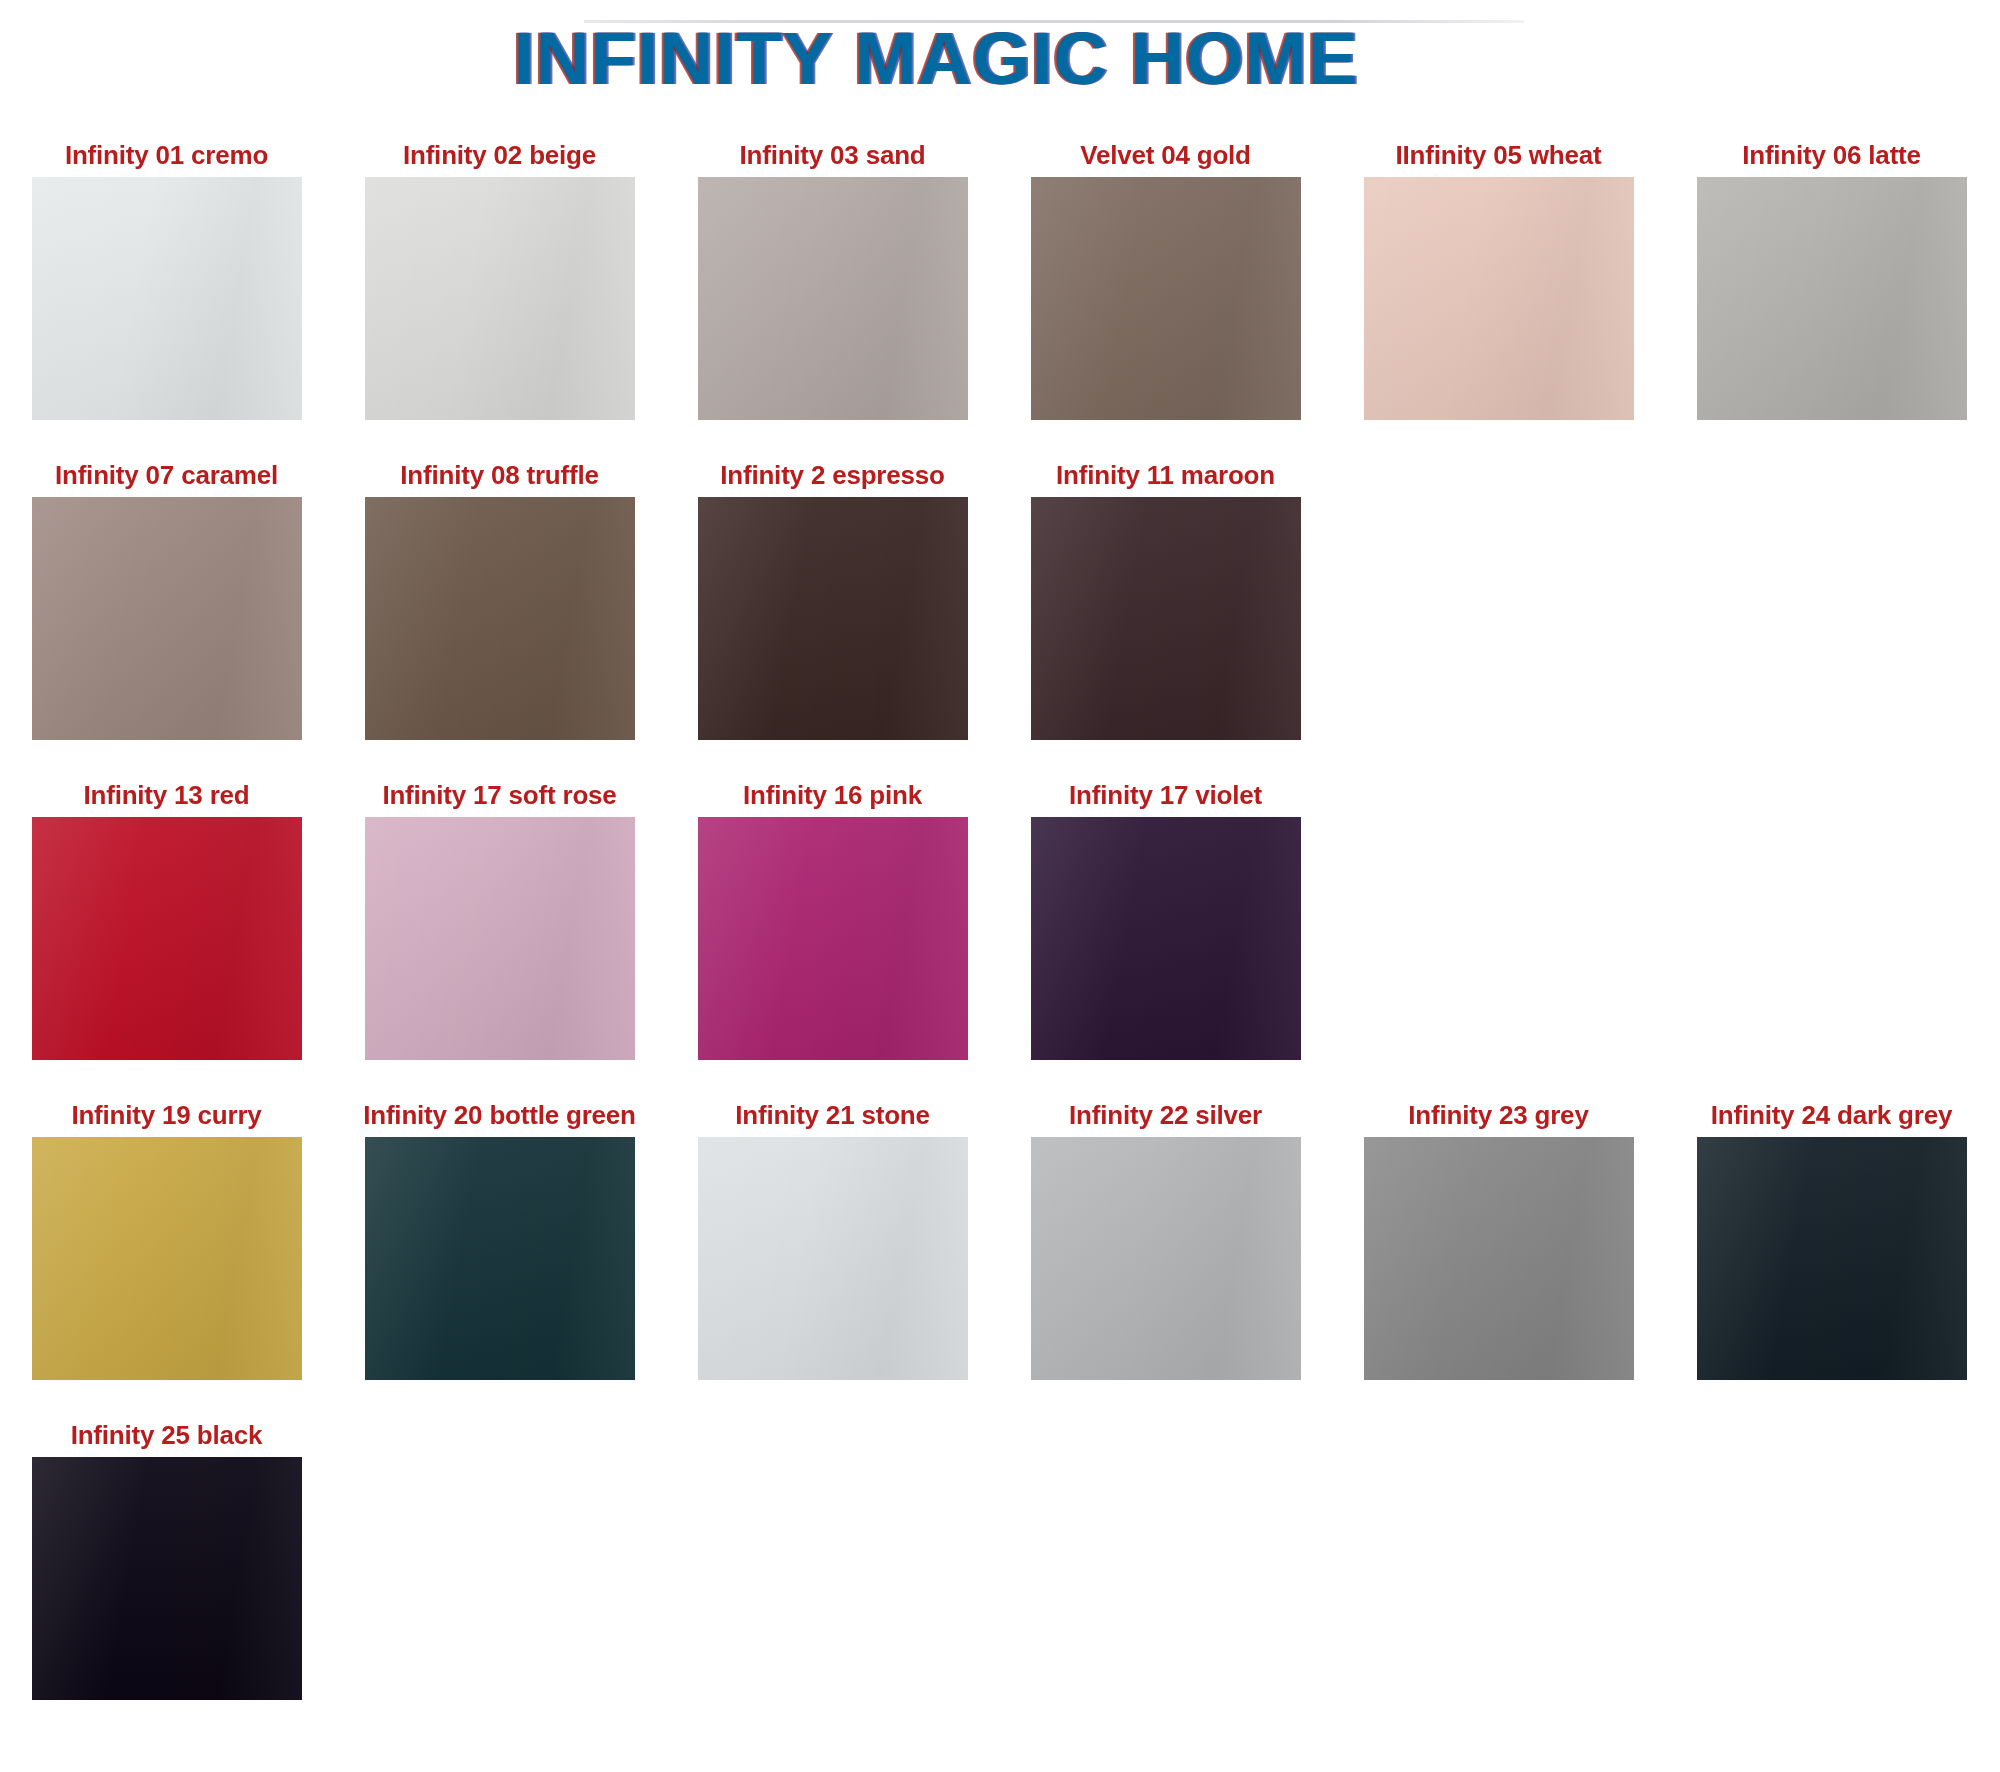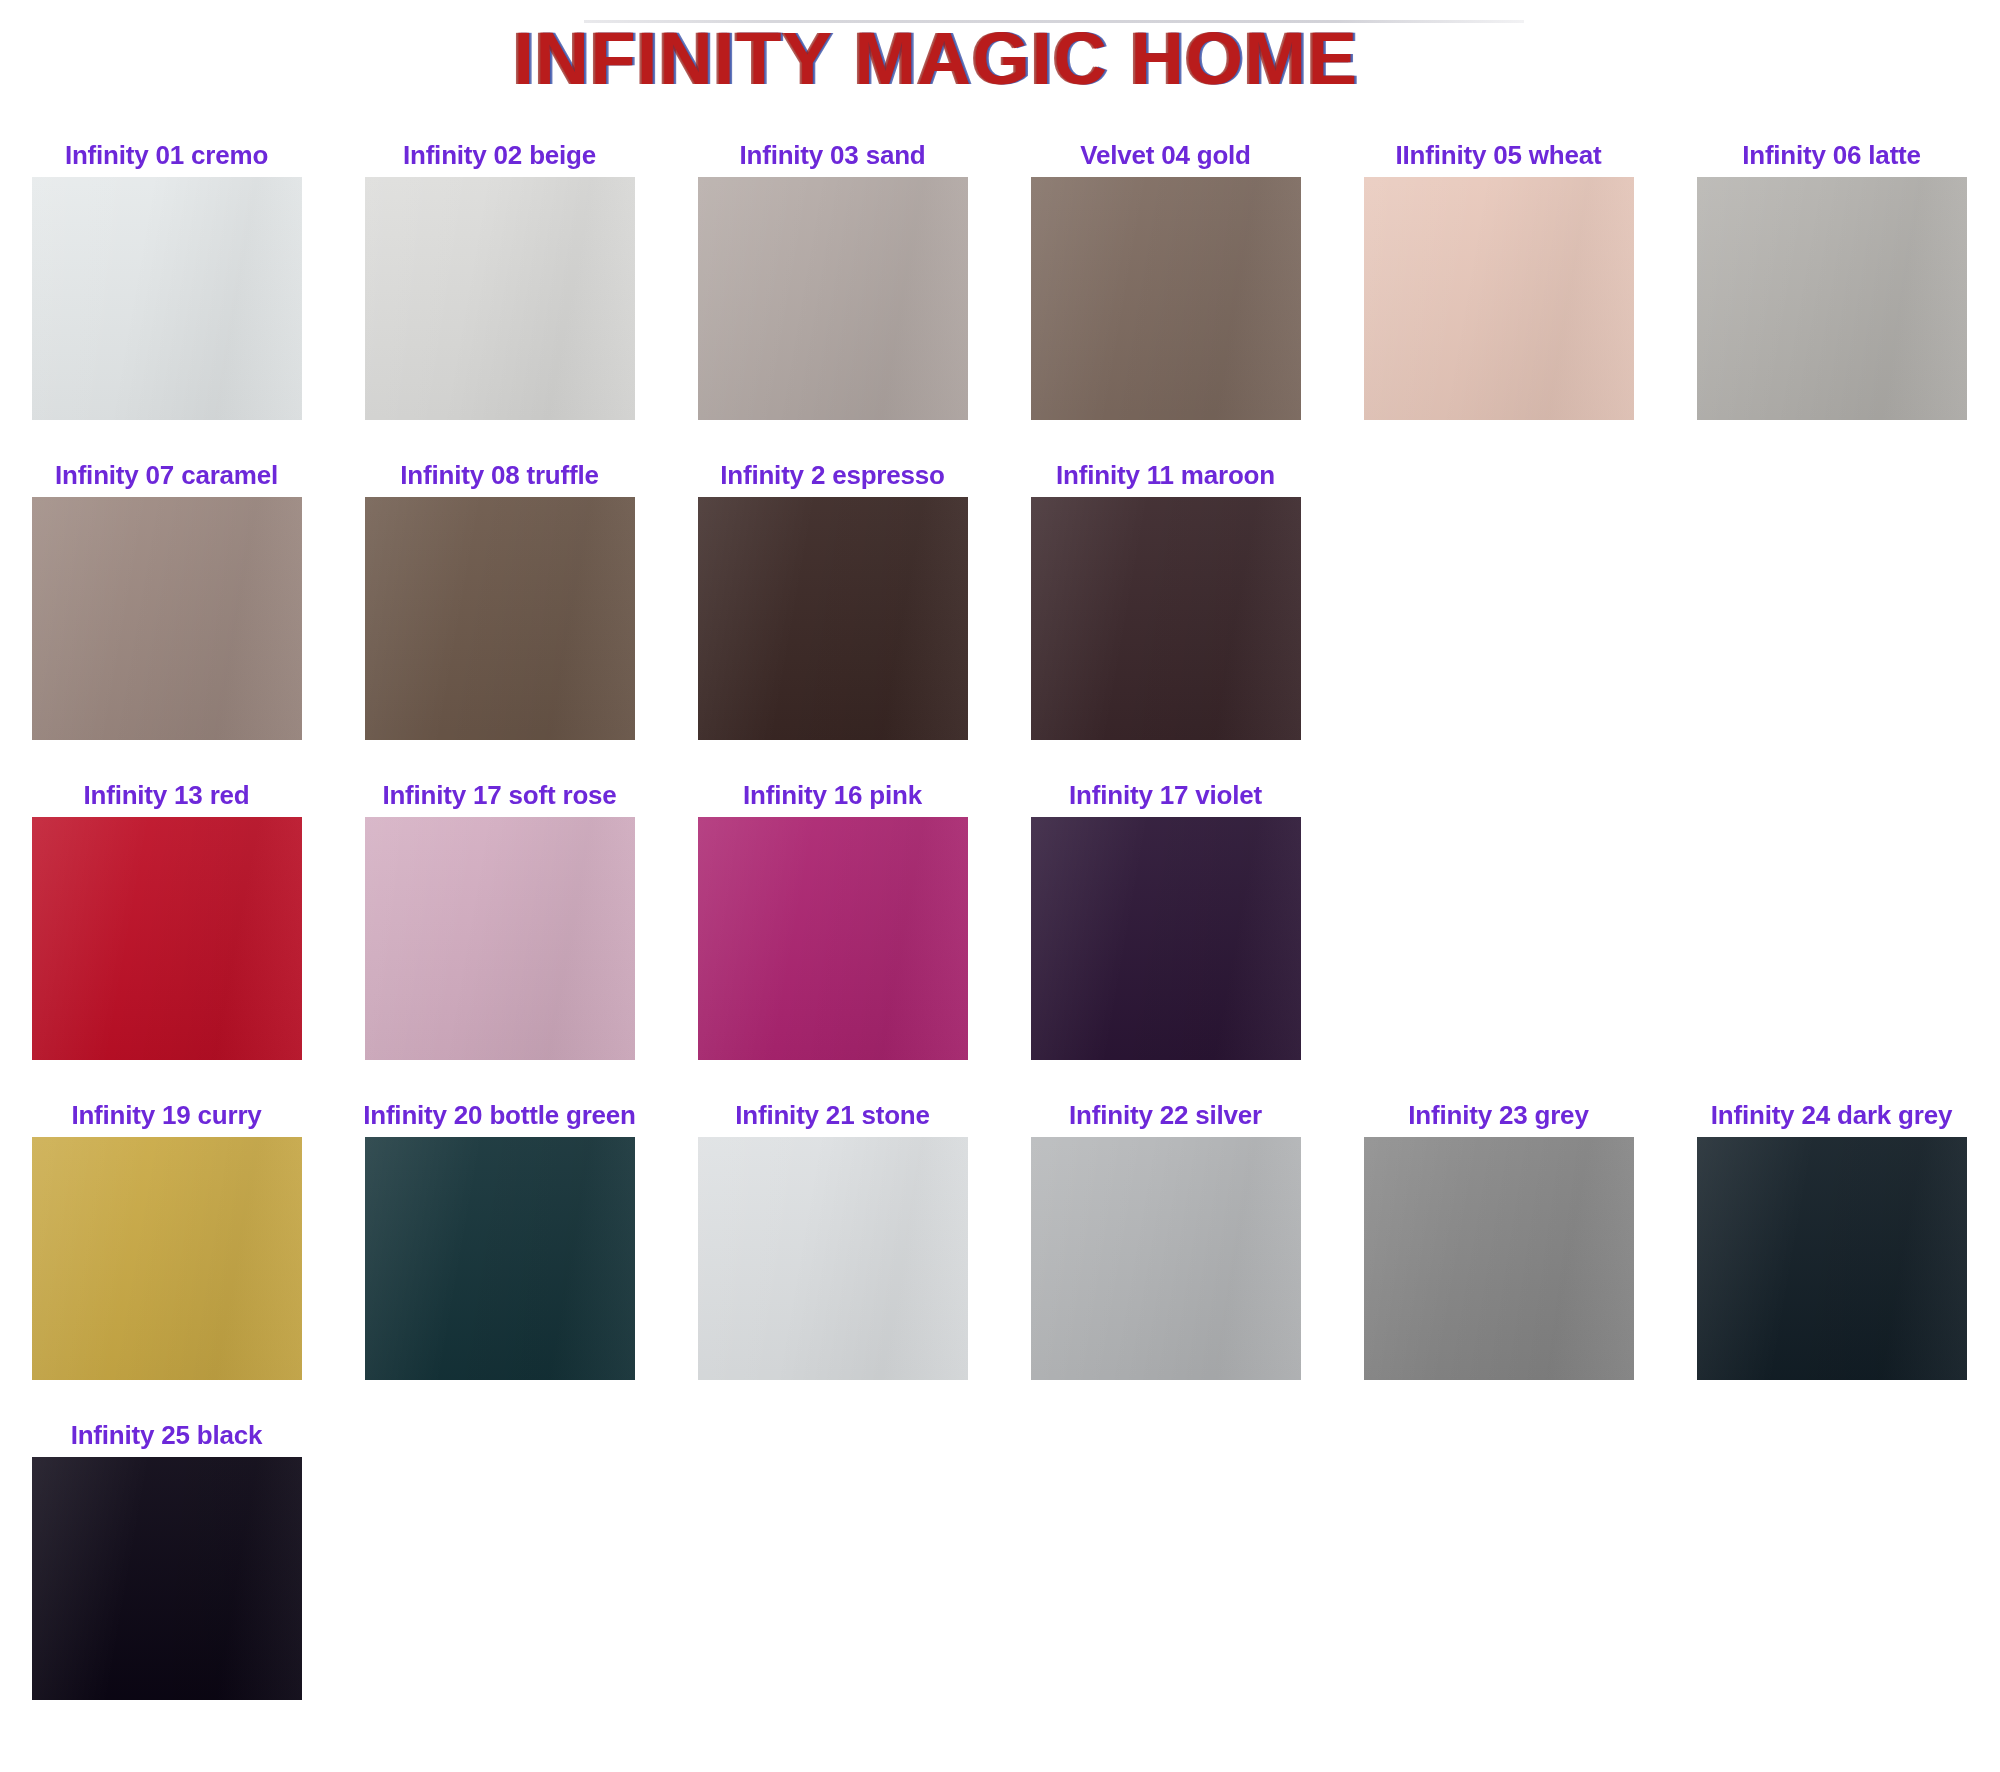"INFINITY MAGIC HOME" #page-title { color: #b91c1c -> #0369a1 }
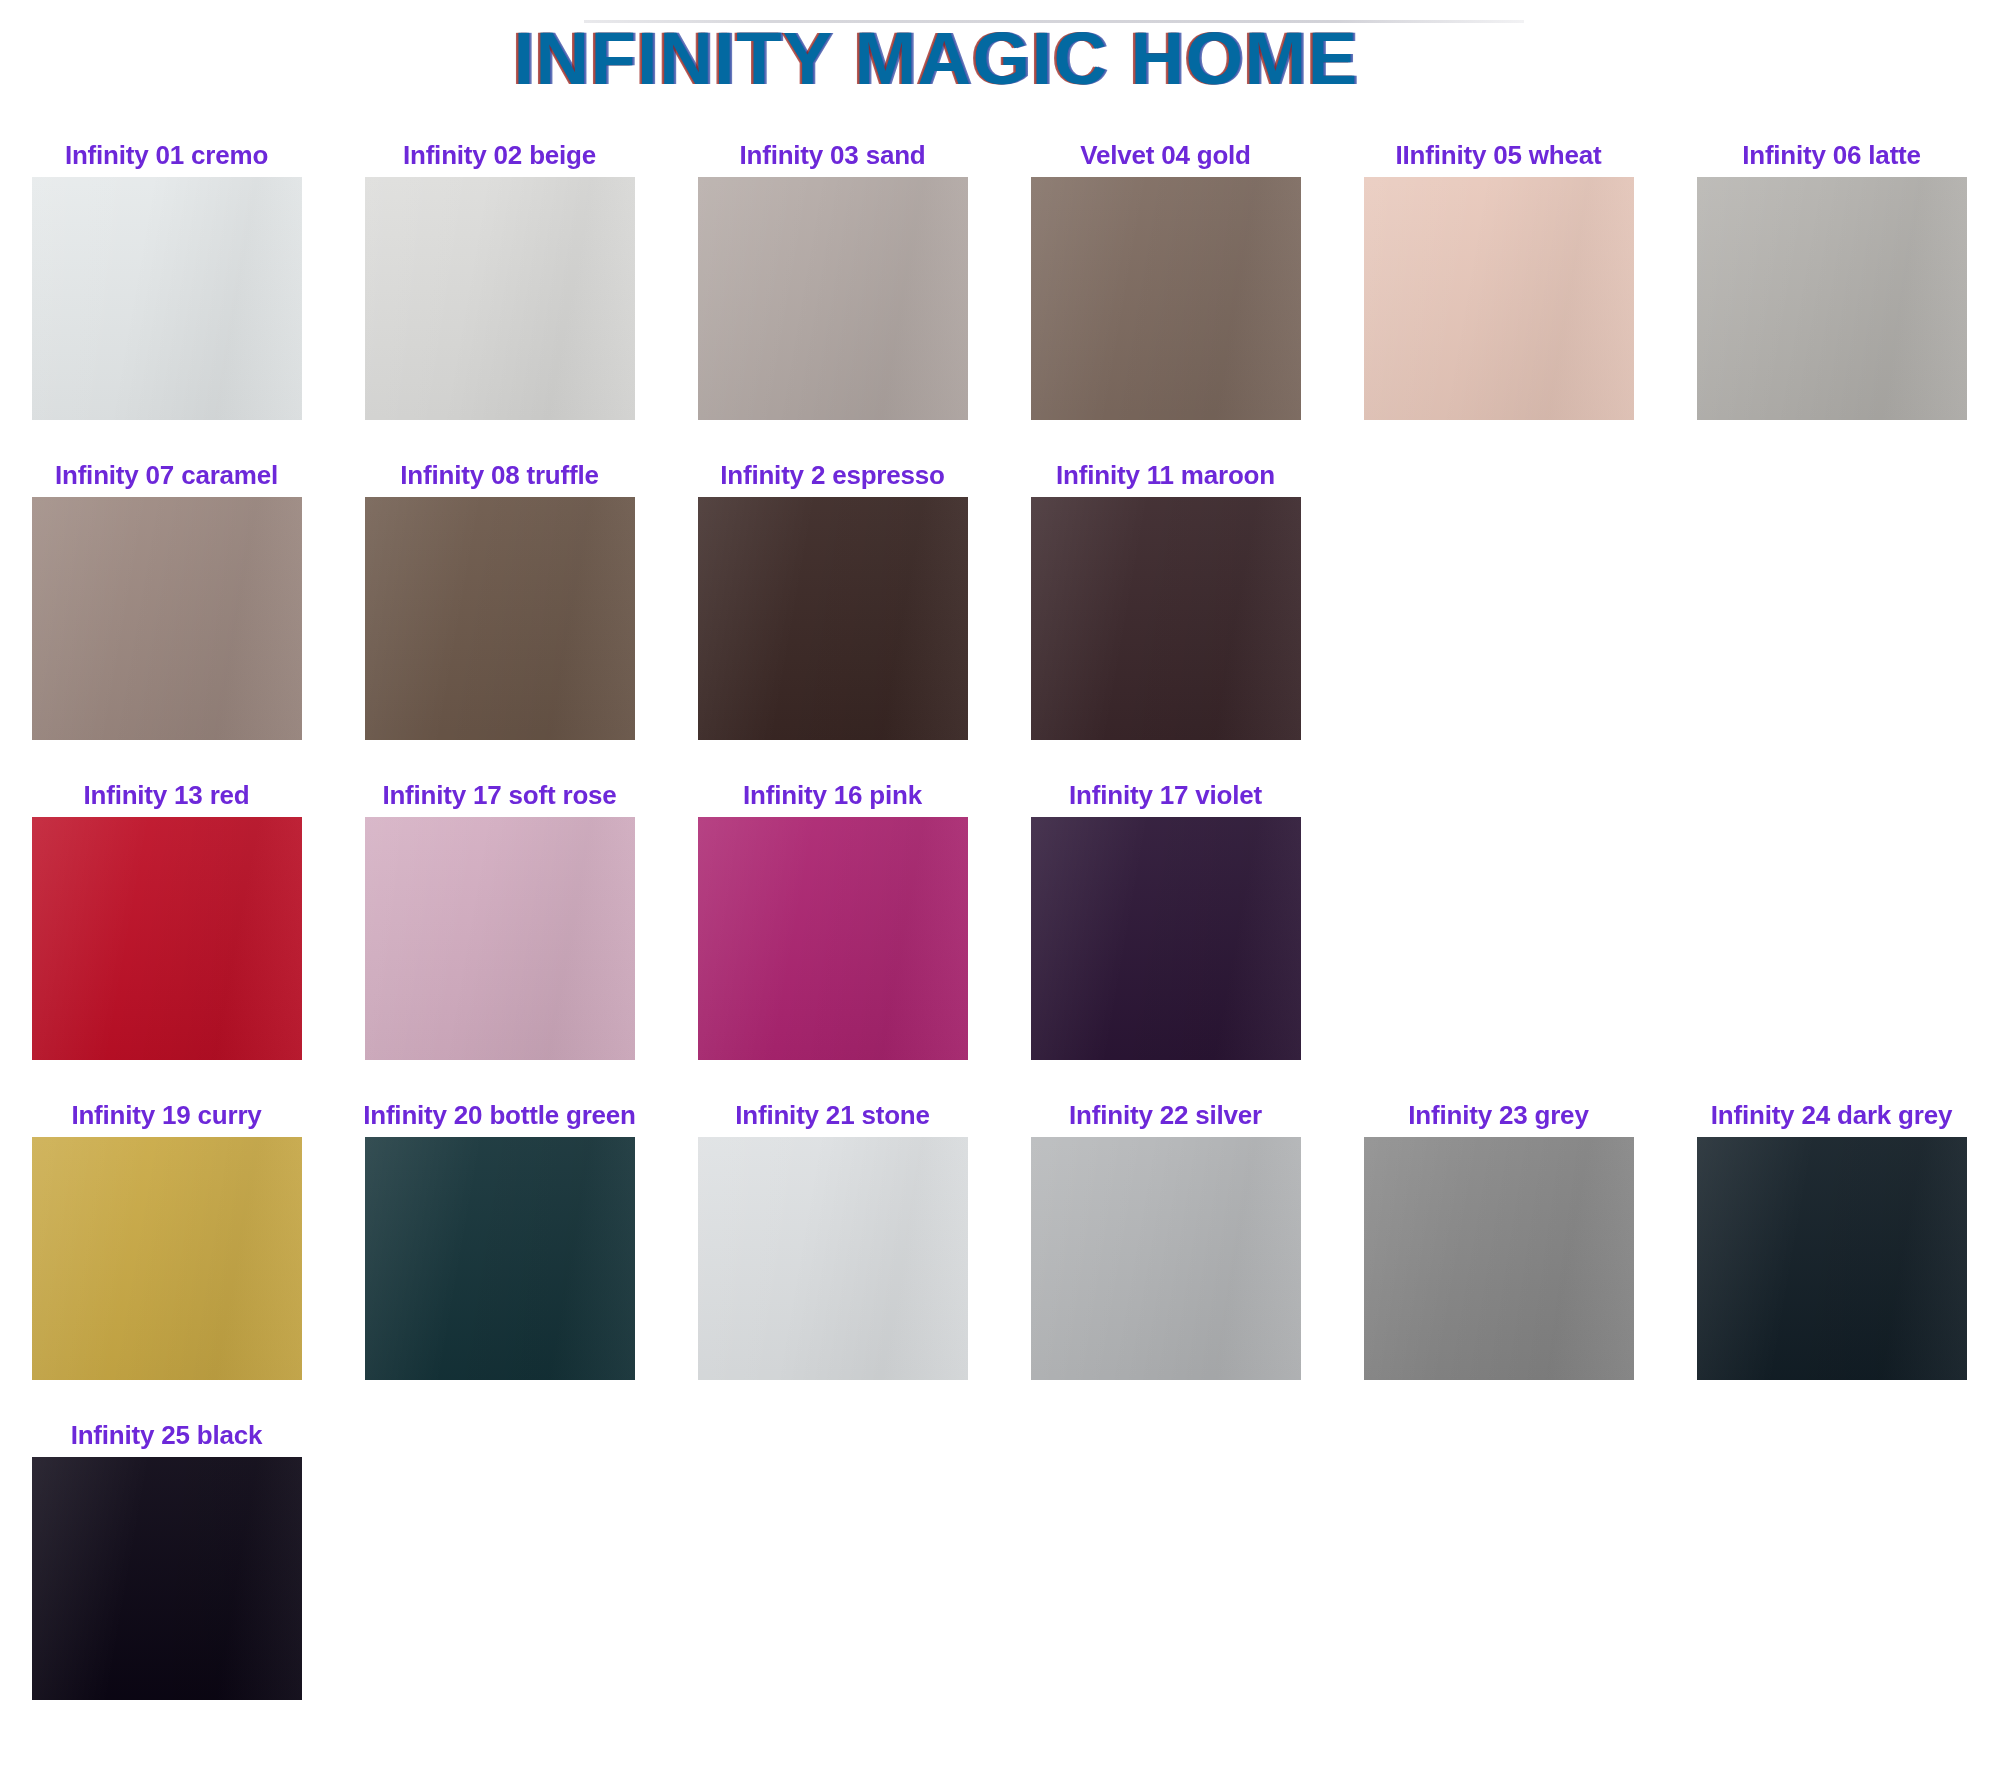"Infinity 01 cremo" .swatch-label { color: #6d28d9 -> #b91c1c }
